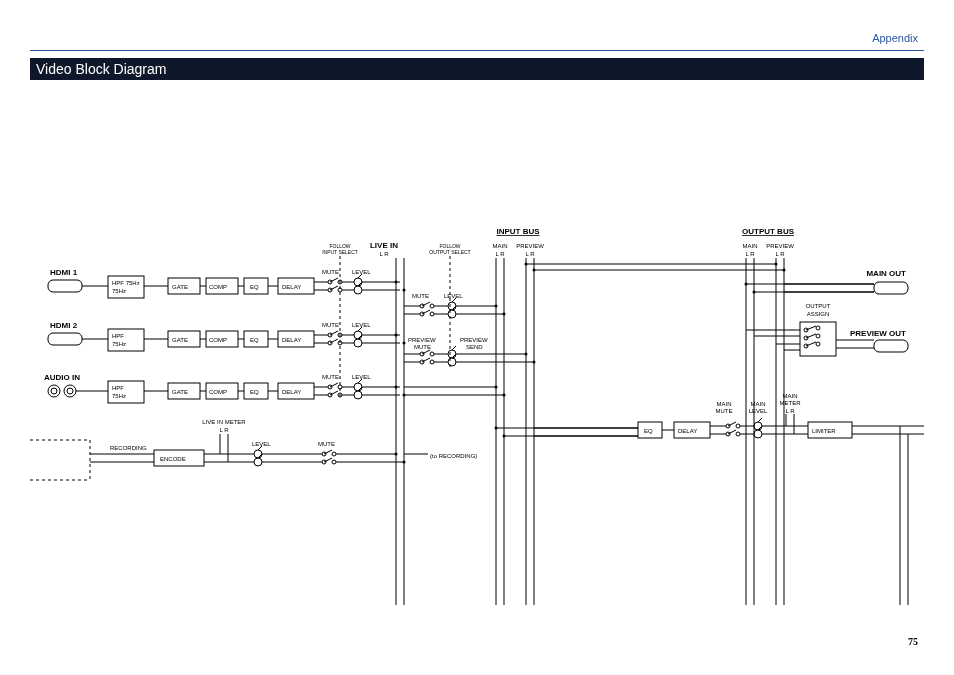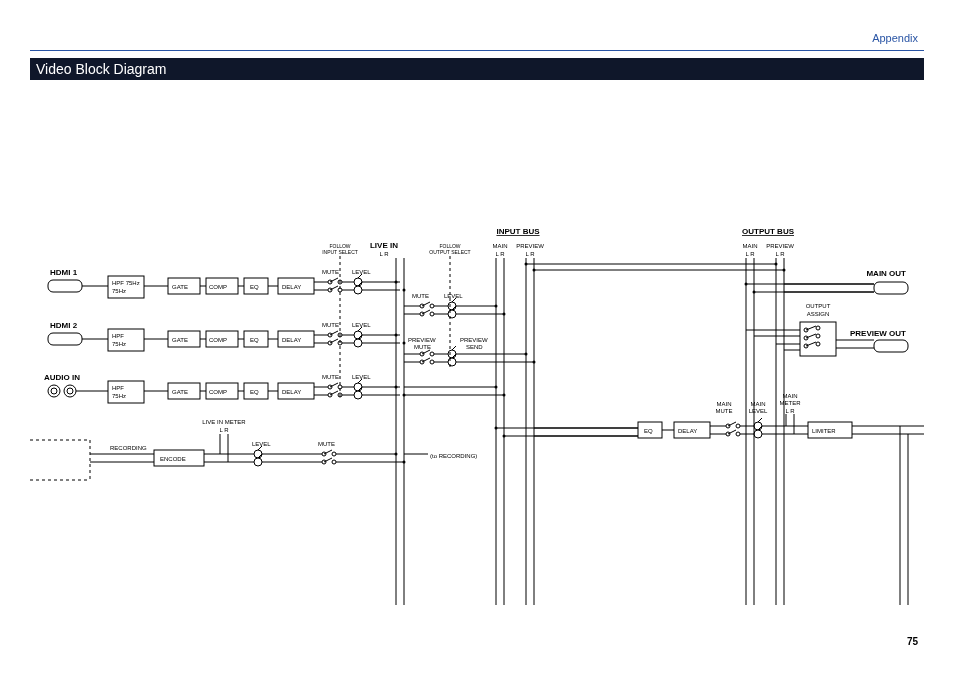"75" .pagenum { font-family: none -> Liberation Serif, serif }
